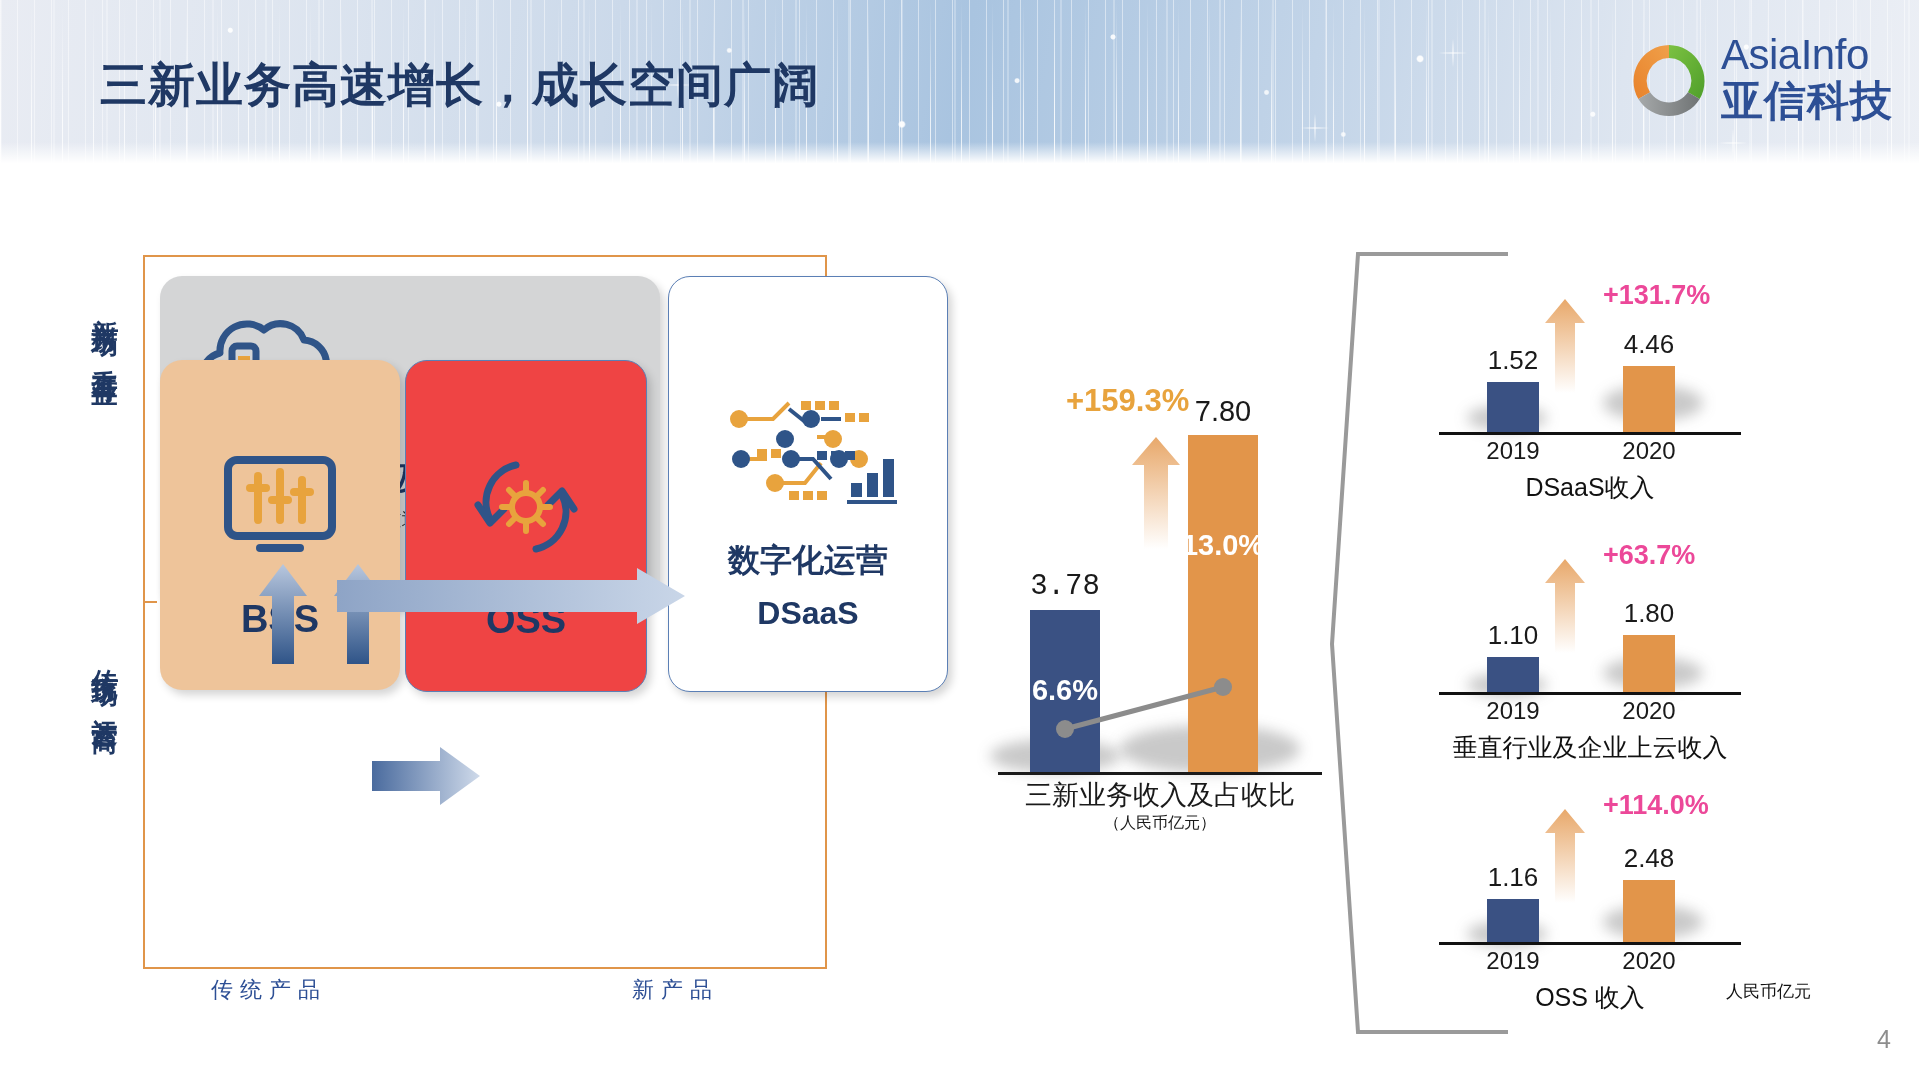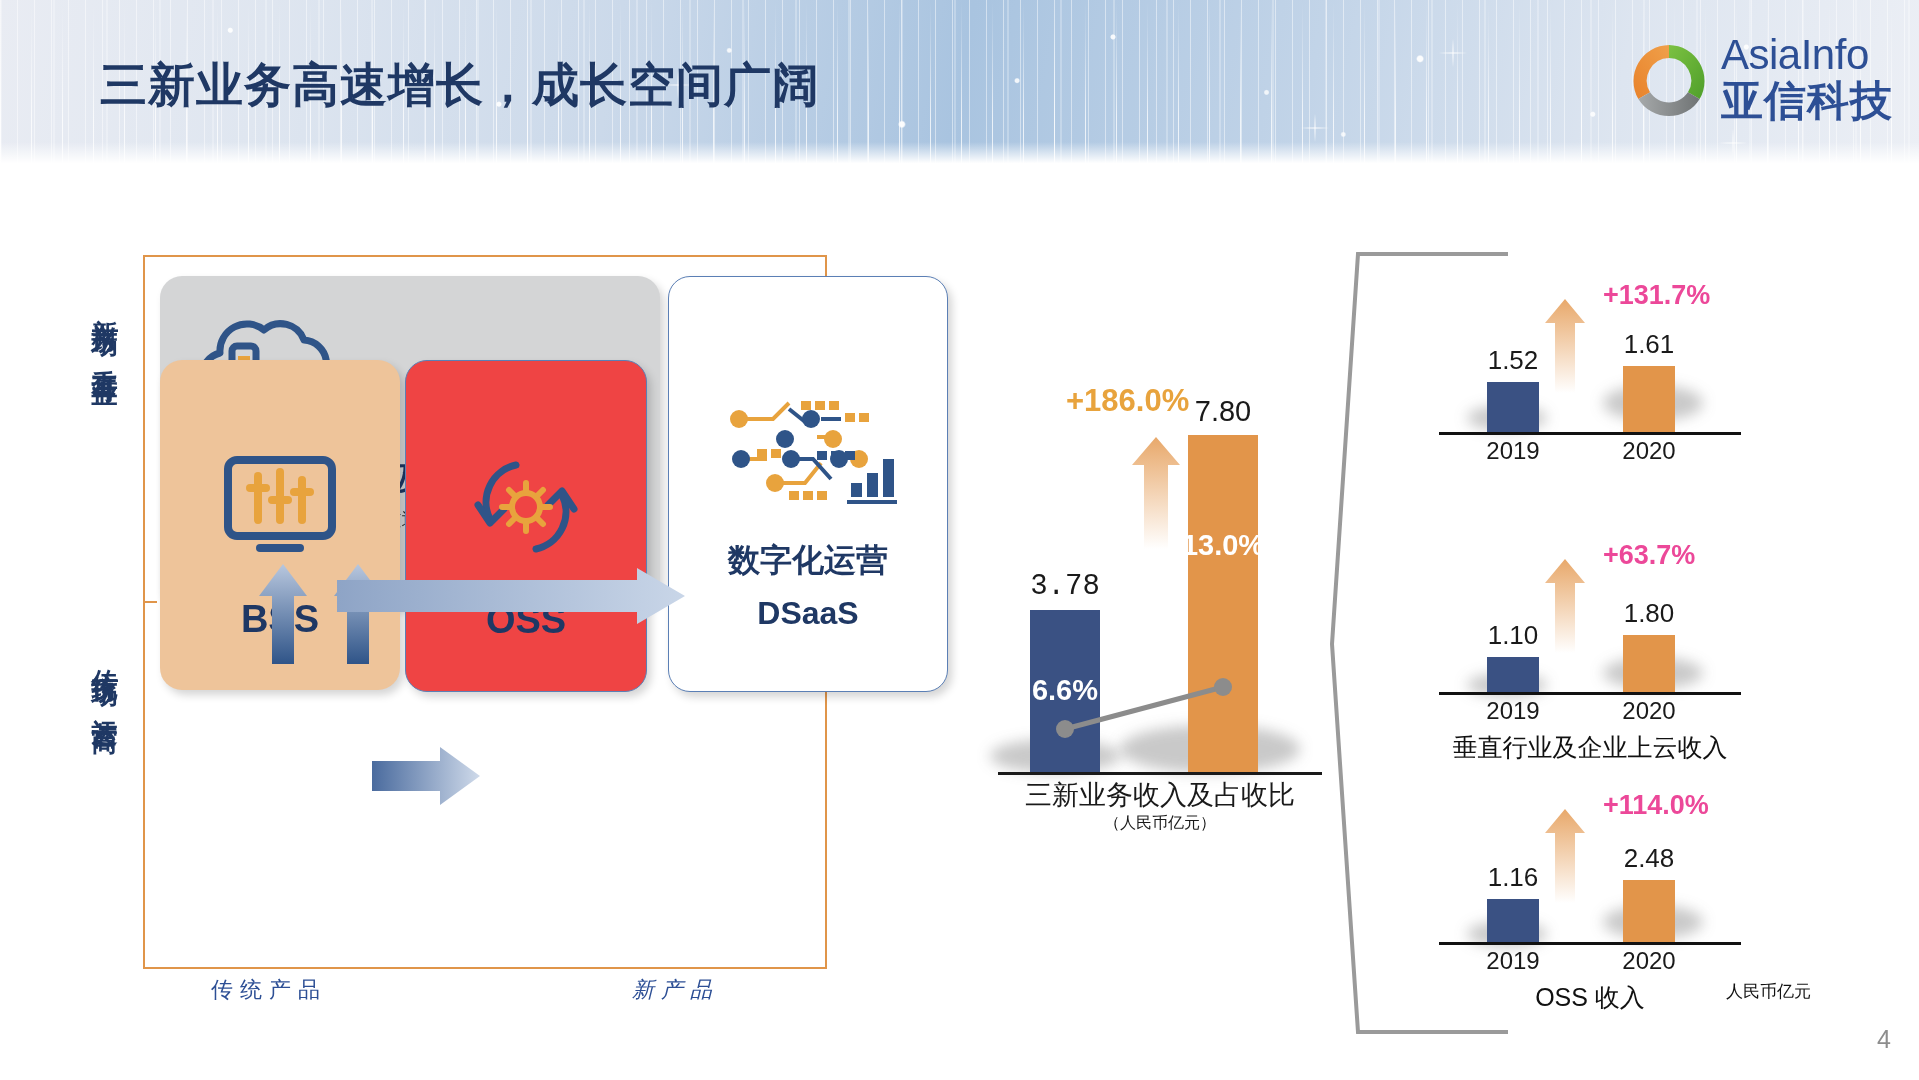"1.61" div.mini-val { text: 1.61 -> 4.46 }
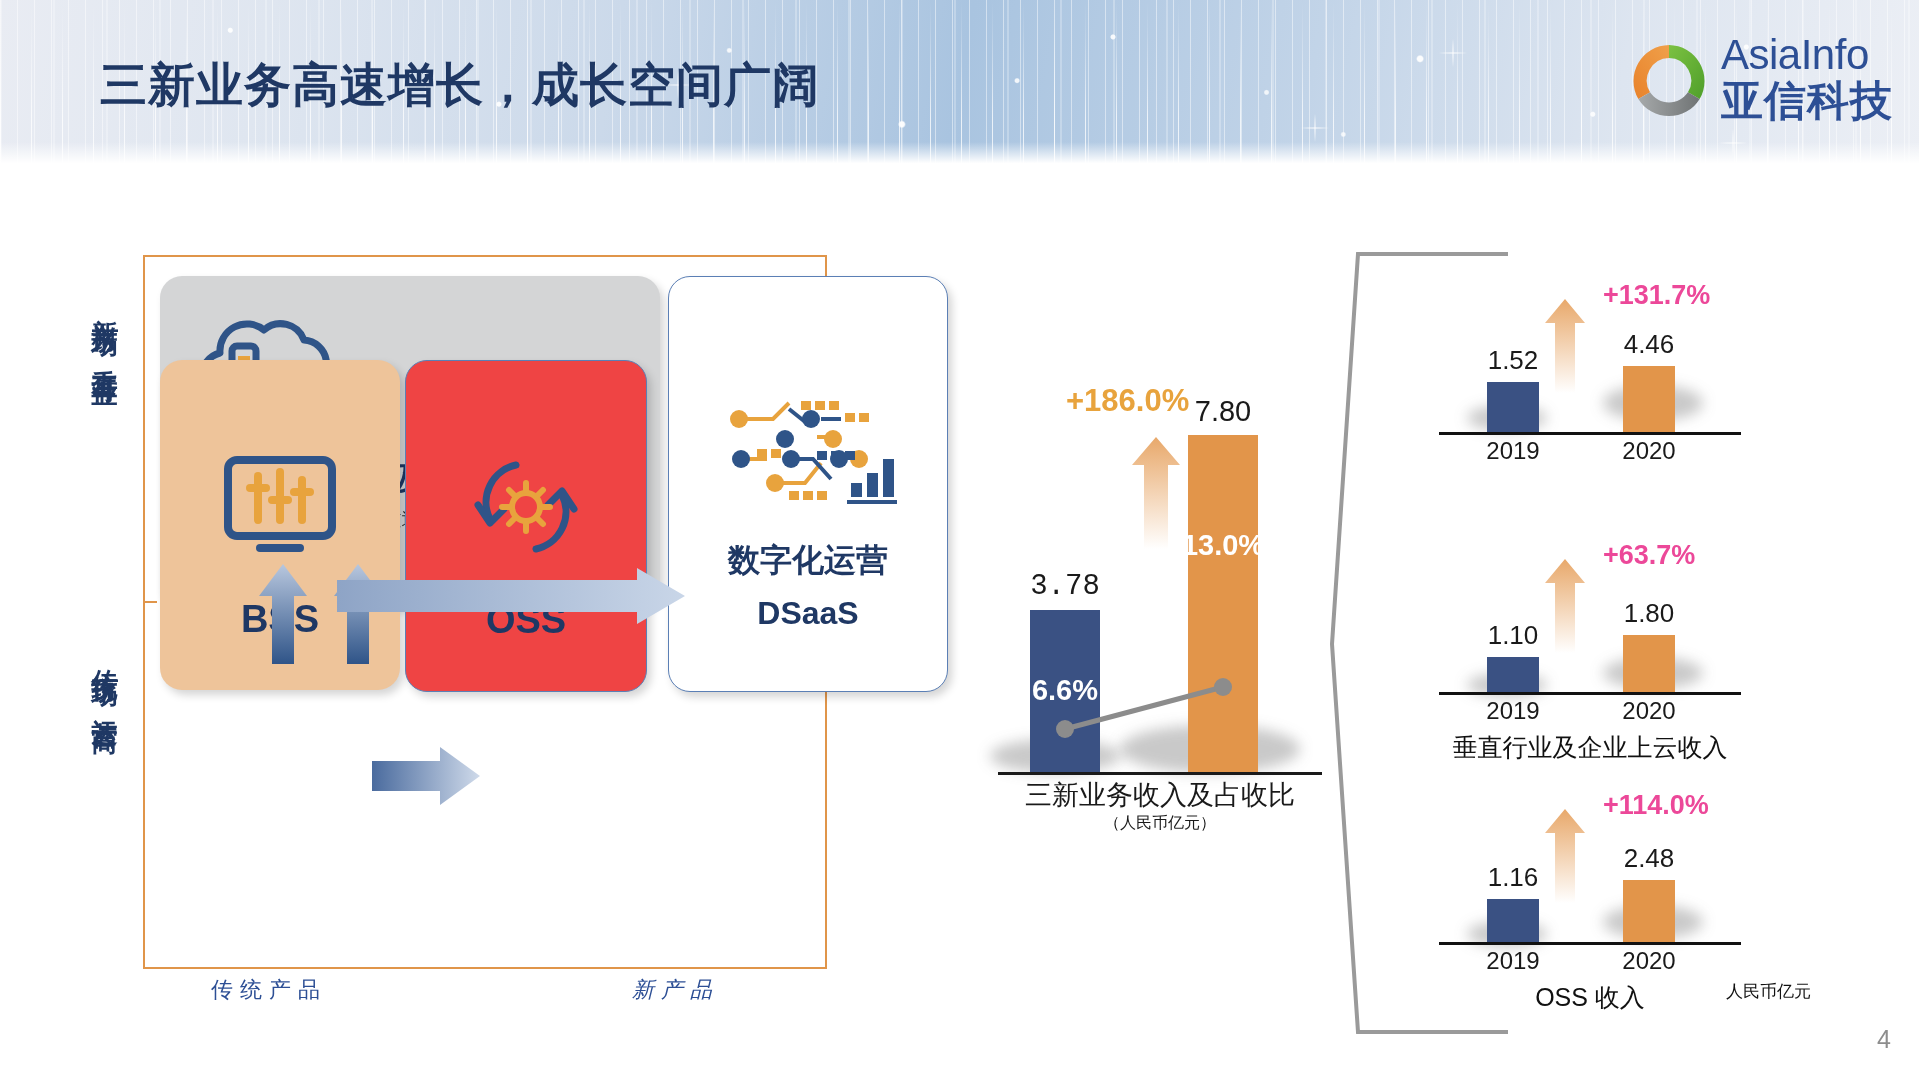"+186.0%" div.growth { text: +186.0% -> +159.3% }
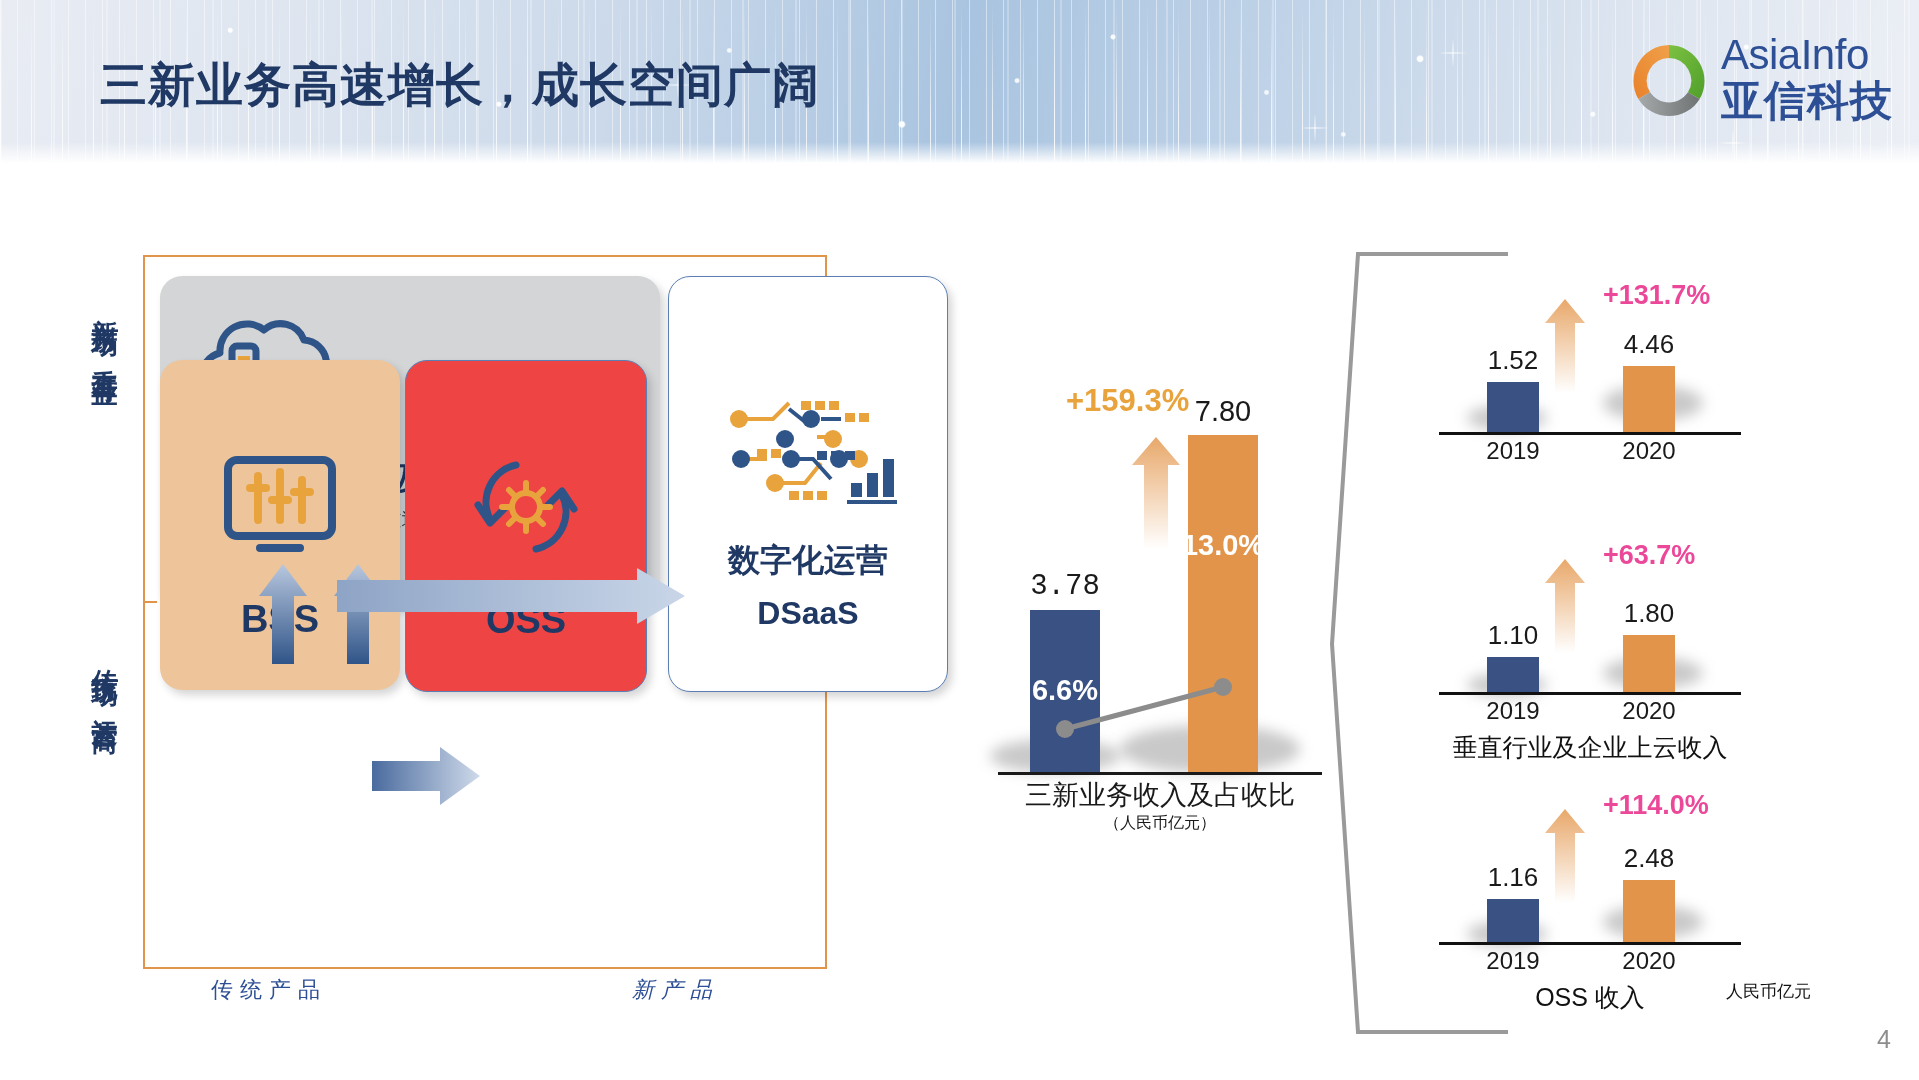"DSaaS收入" div.mini-name { html: none -> <div>DSaaS收入</div> }
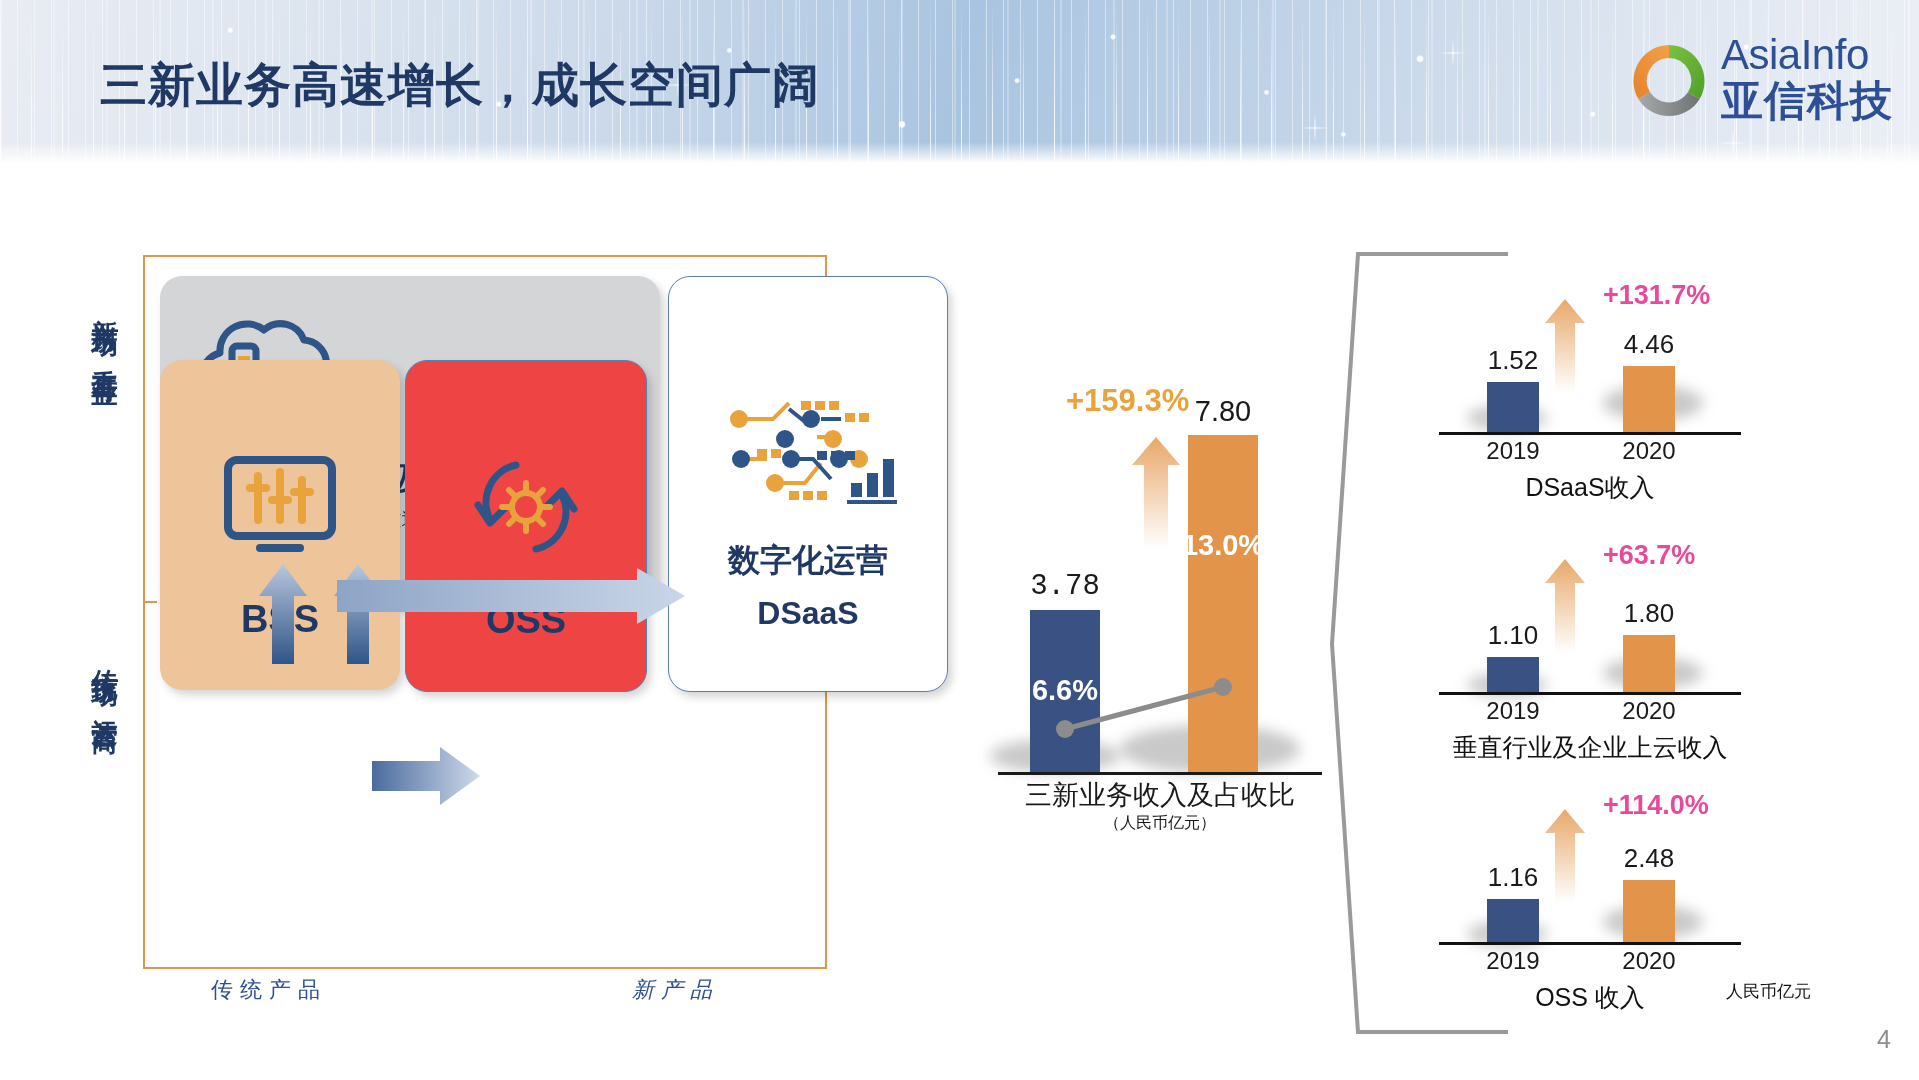"新产品" div.axis-x { font-style: italic -> none }
